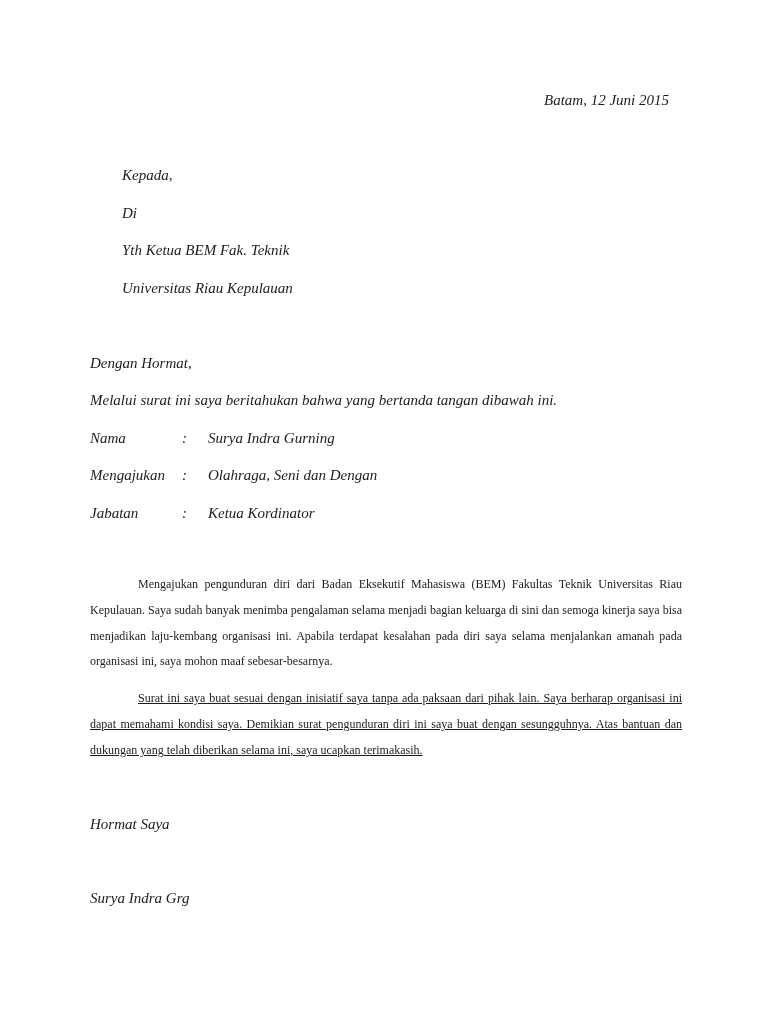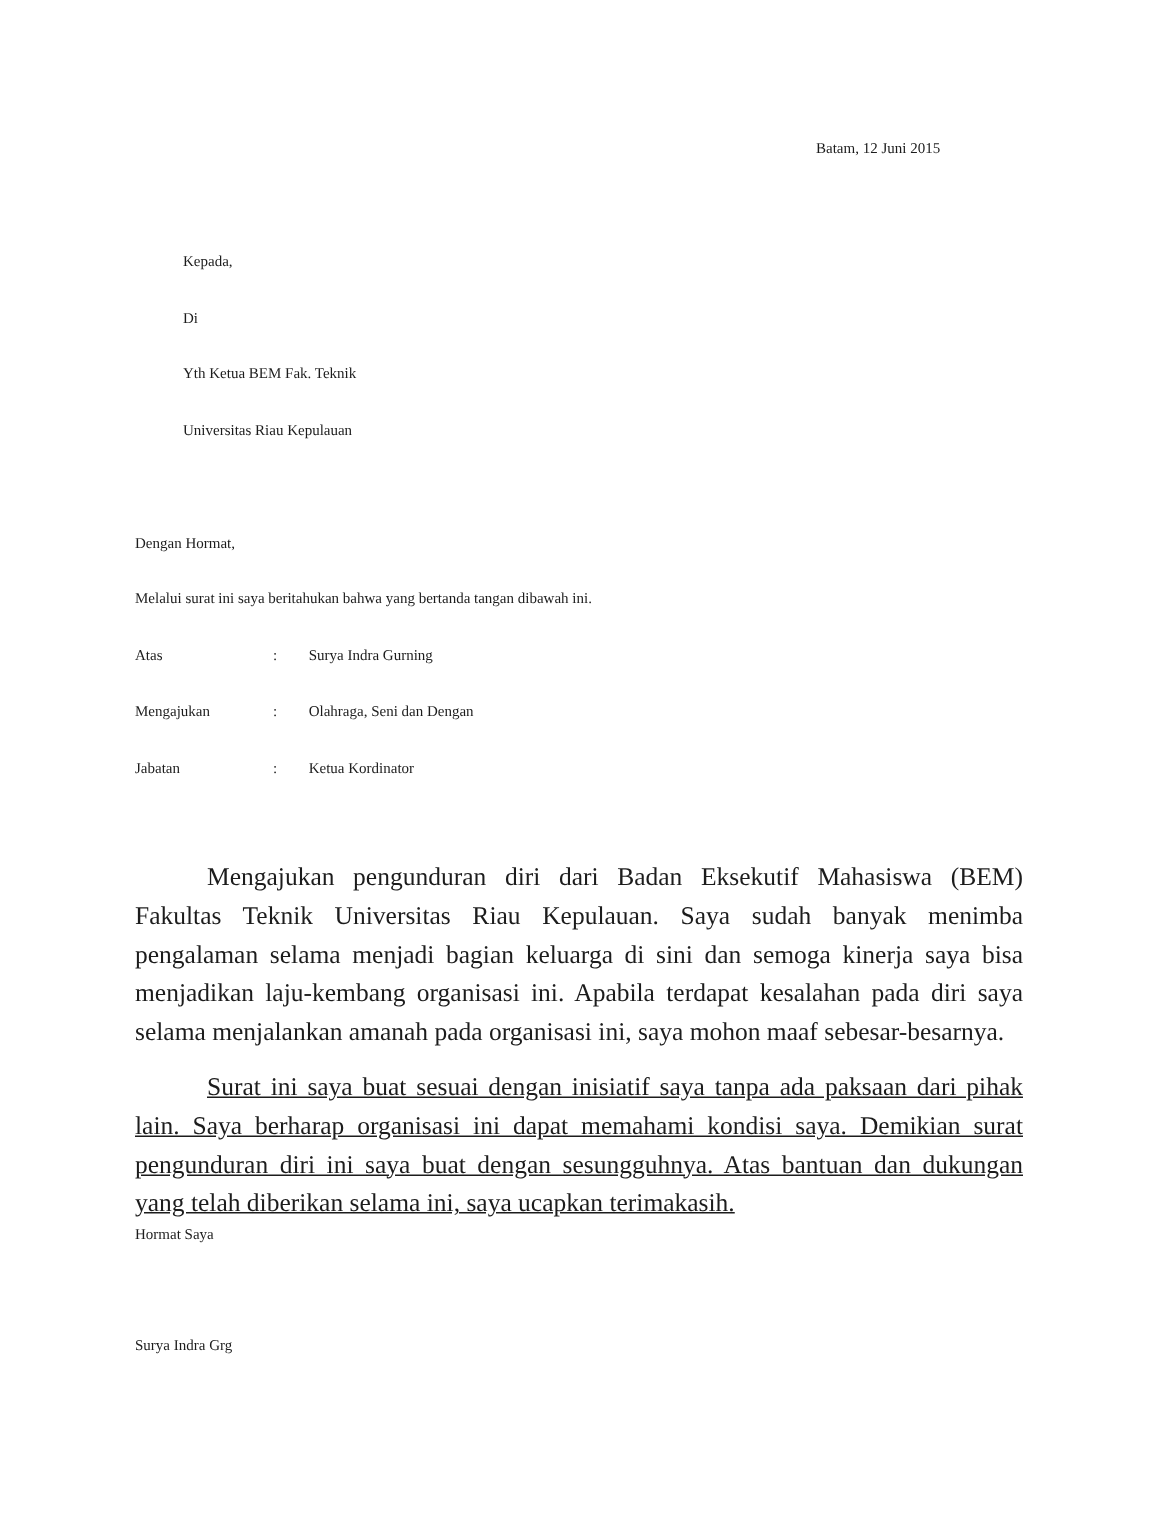"Batam, 12 Juni 2015" .txt { font-size: 10px -> 15px; font-style: none -> italic }
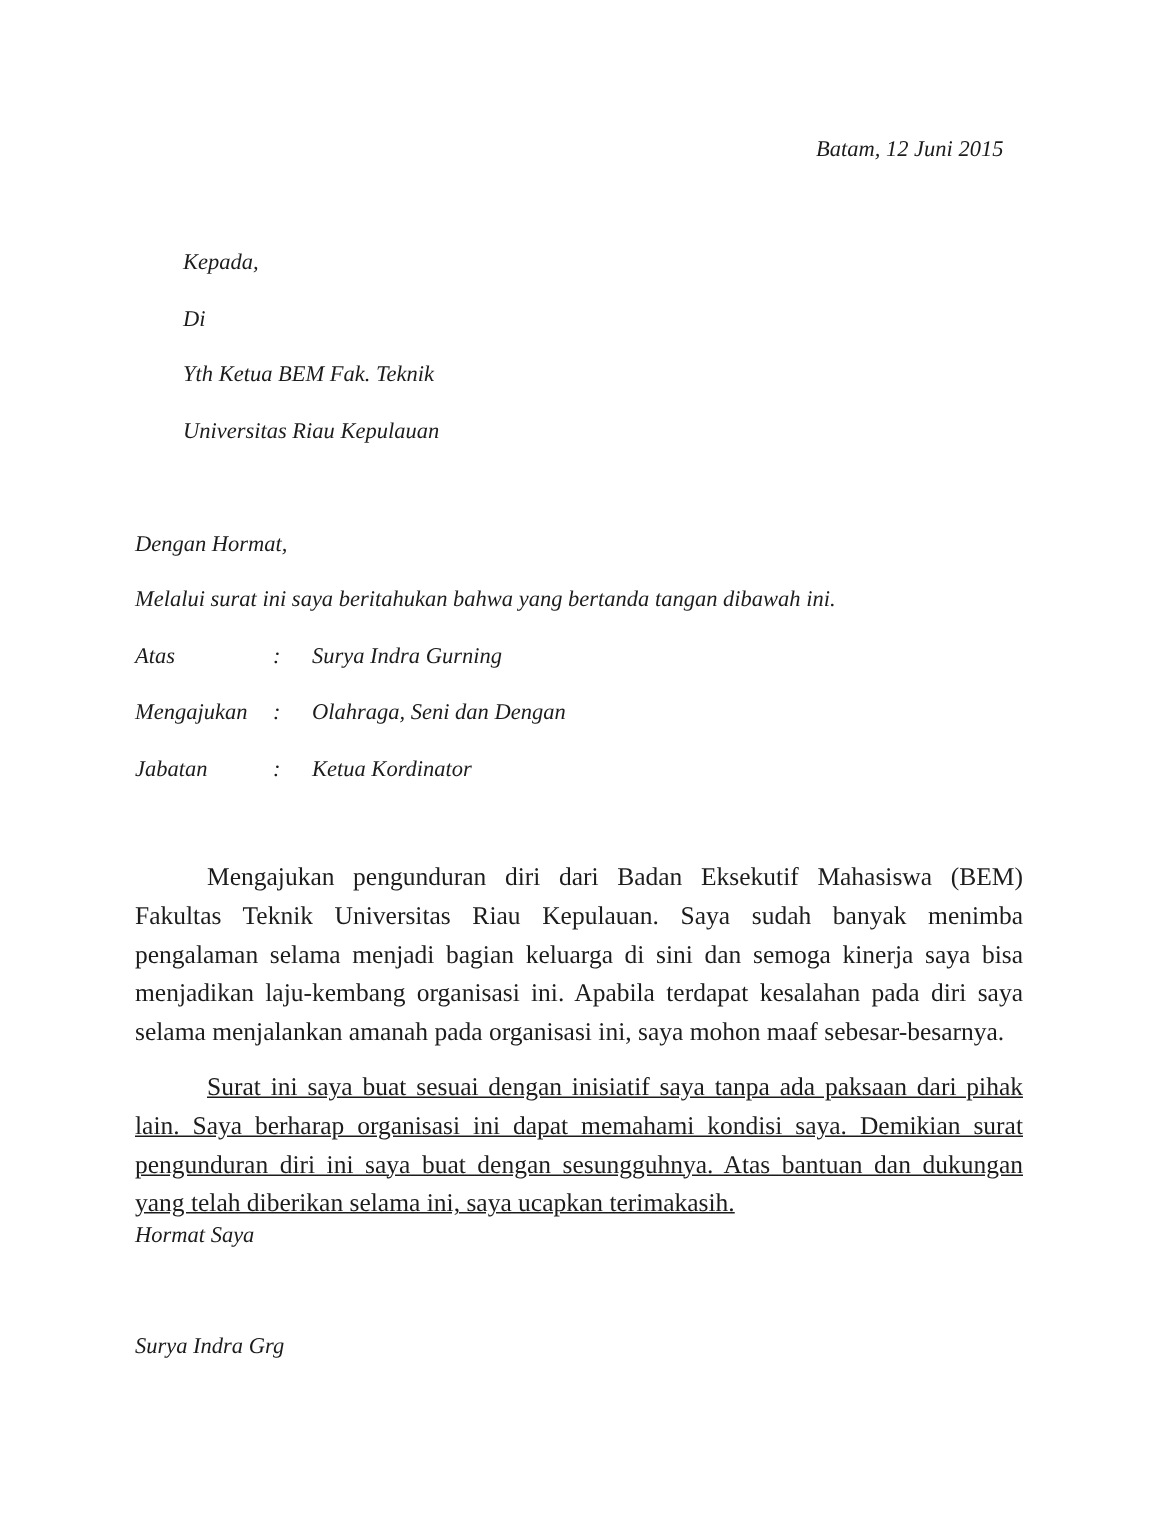"Atas" span.txt { text: Atas -> Nama }
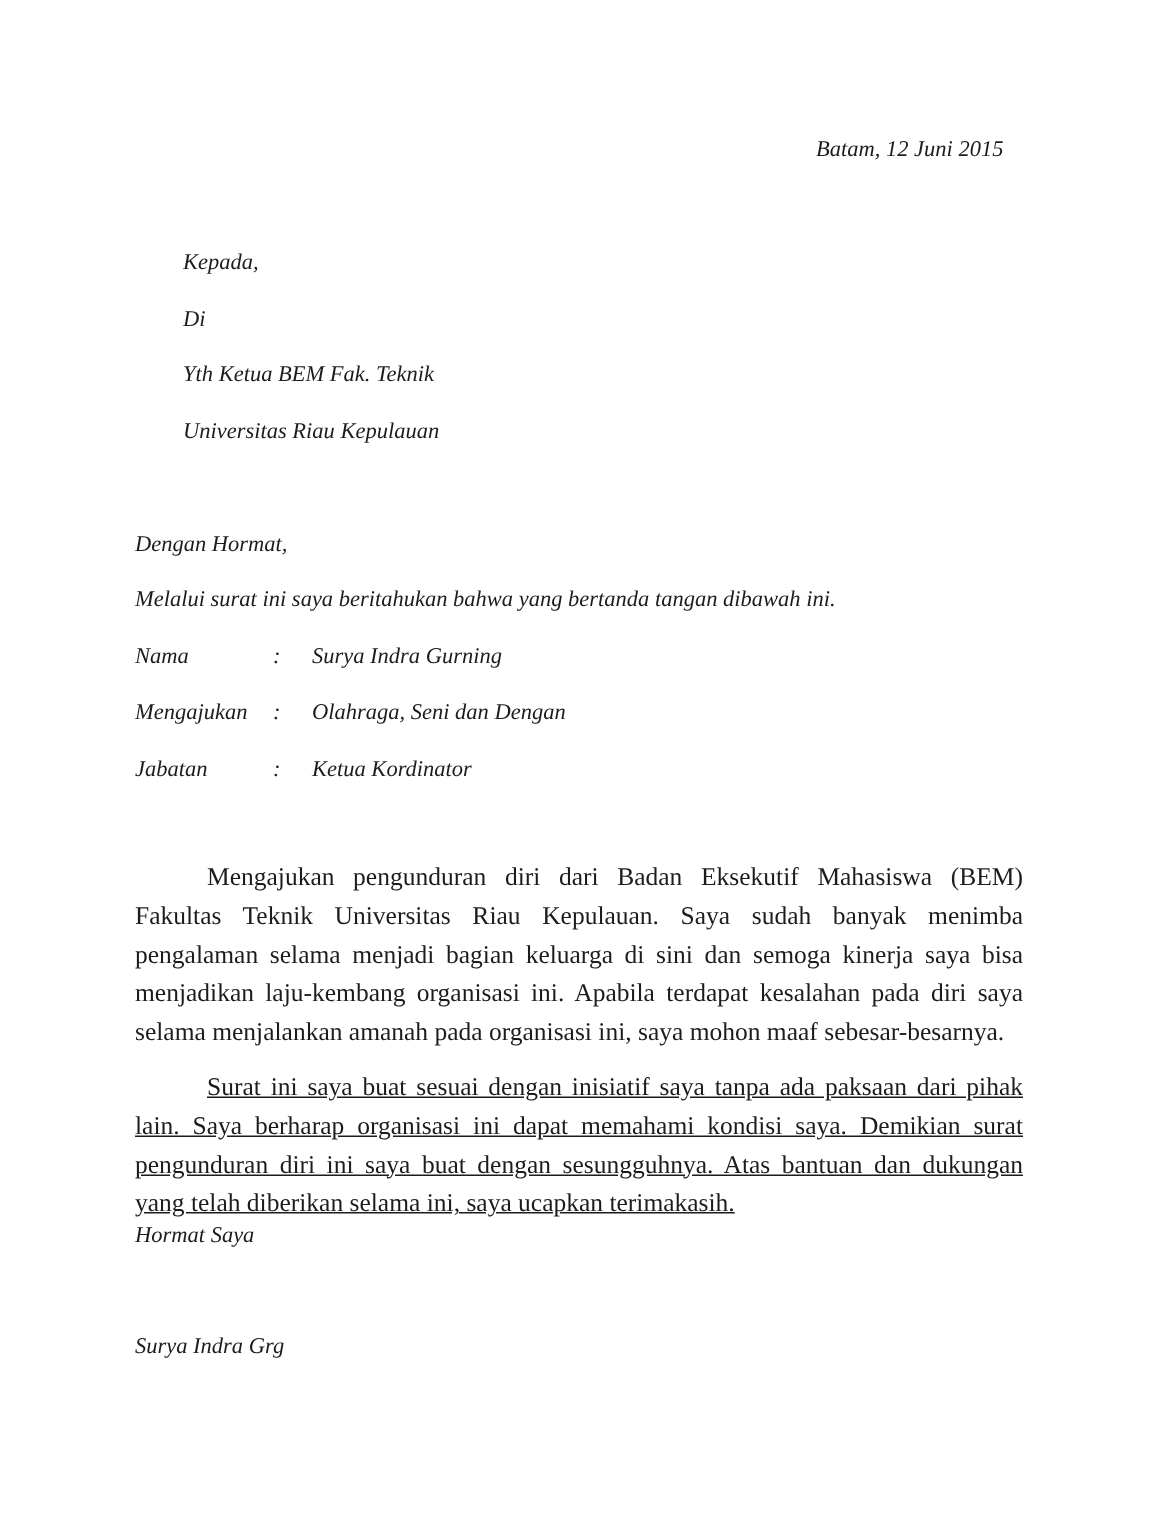"Mengajukan pengunduran diri dari Badan" .body-block p { font-size: 17px -> 12px }
